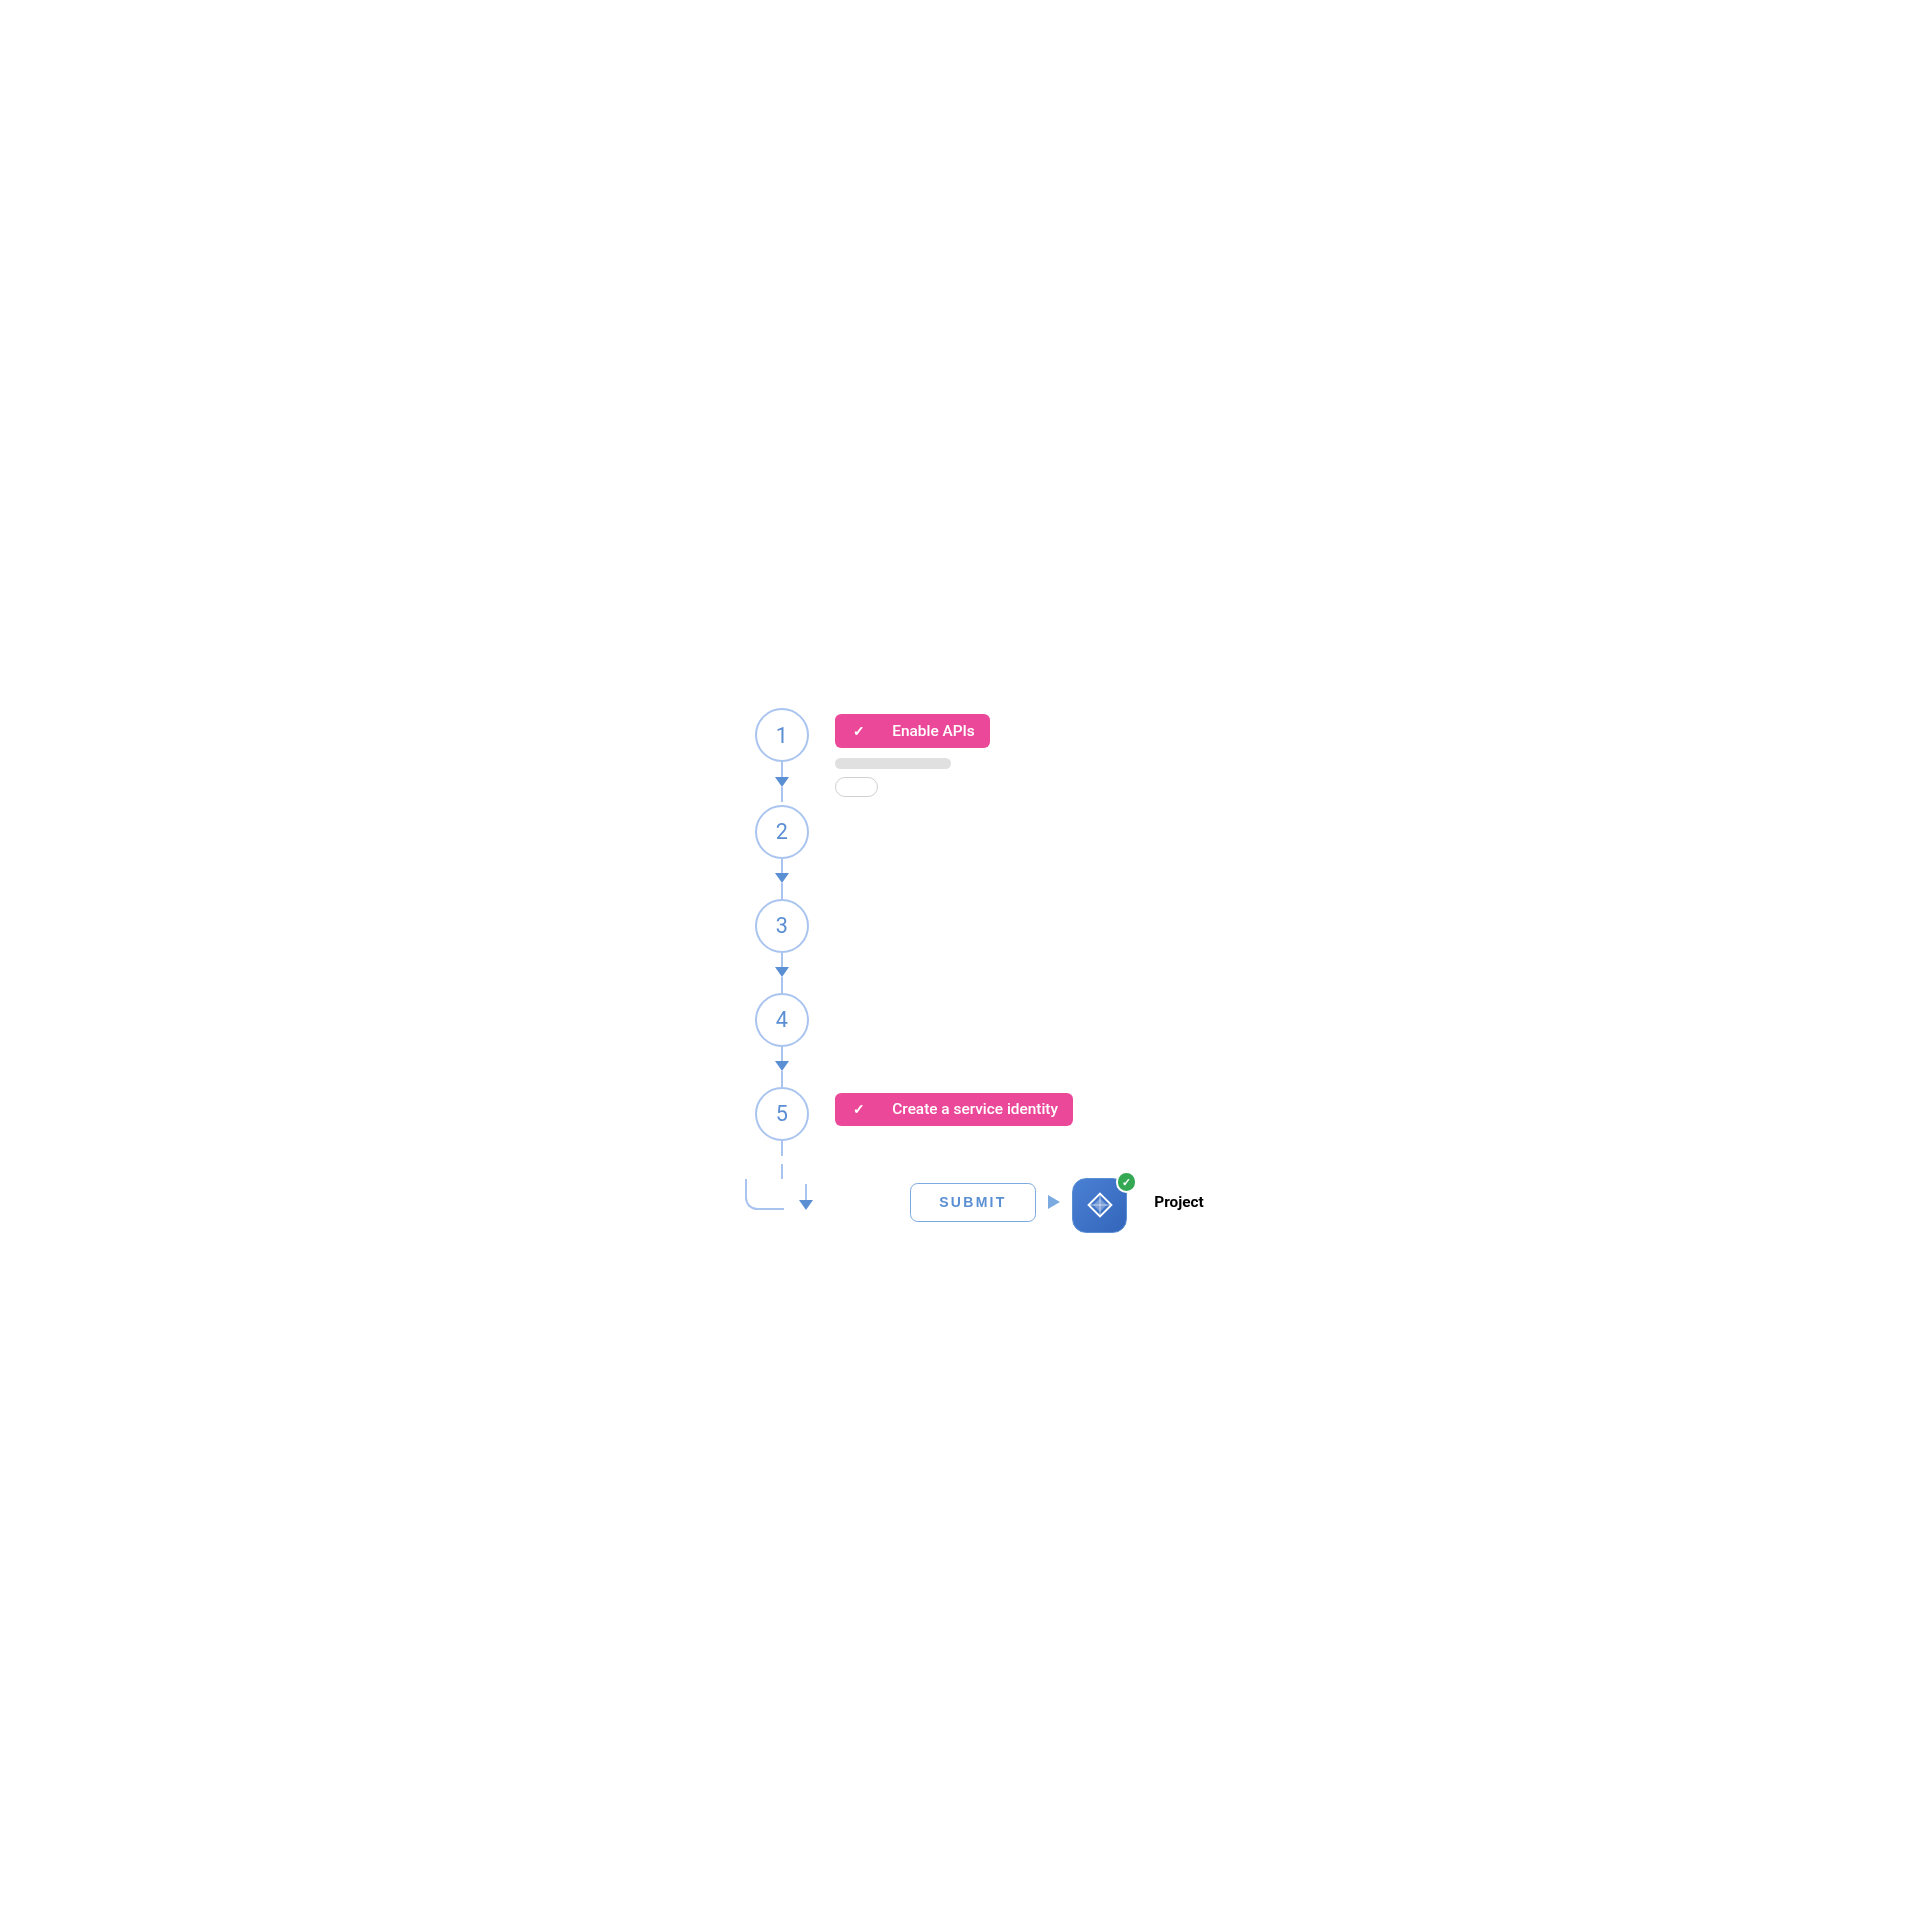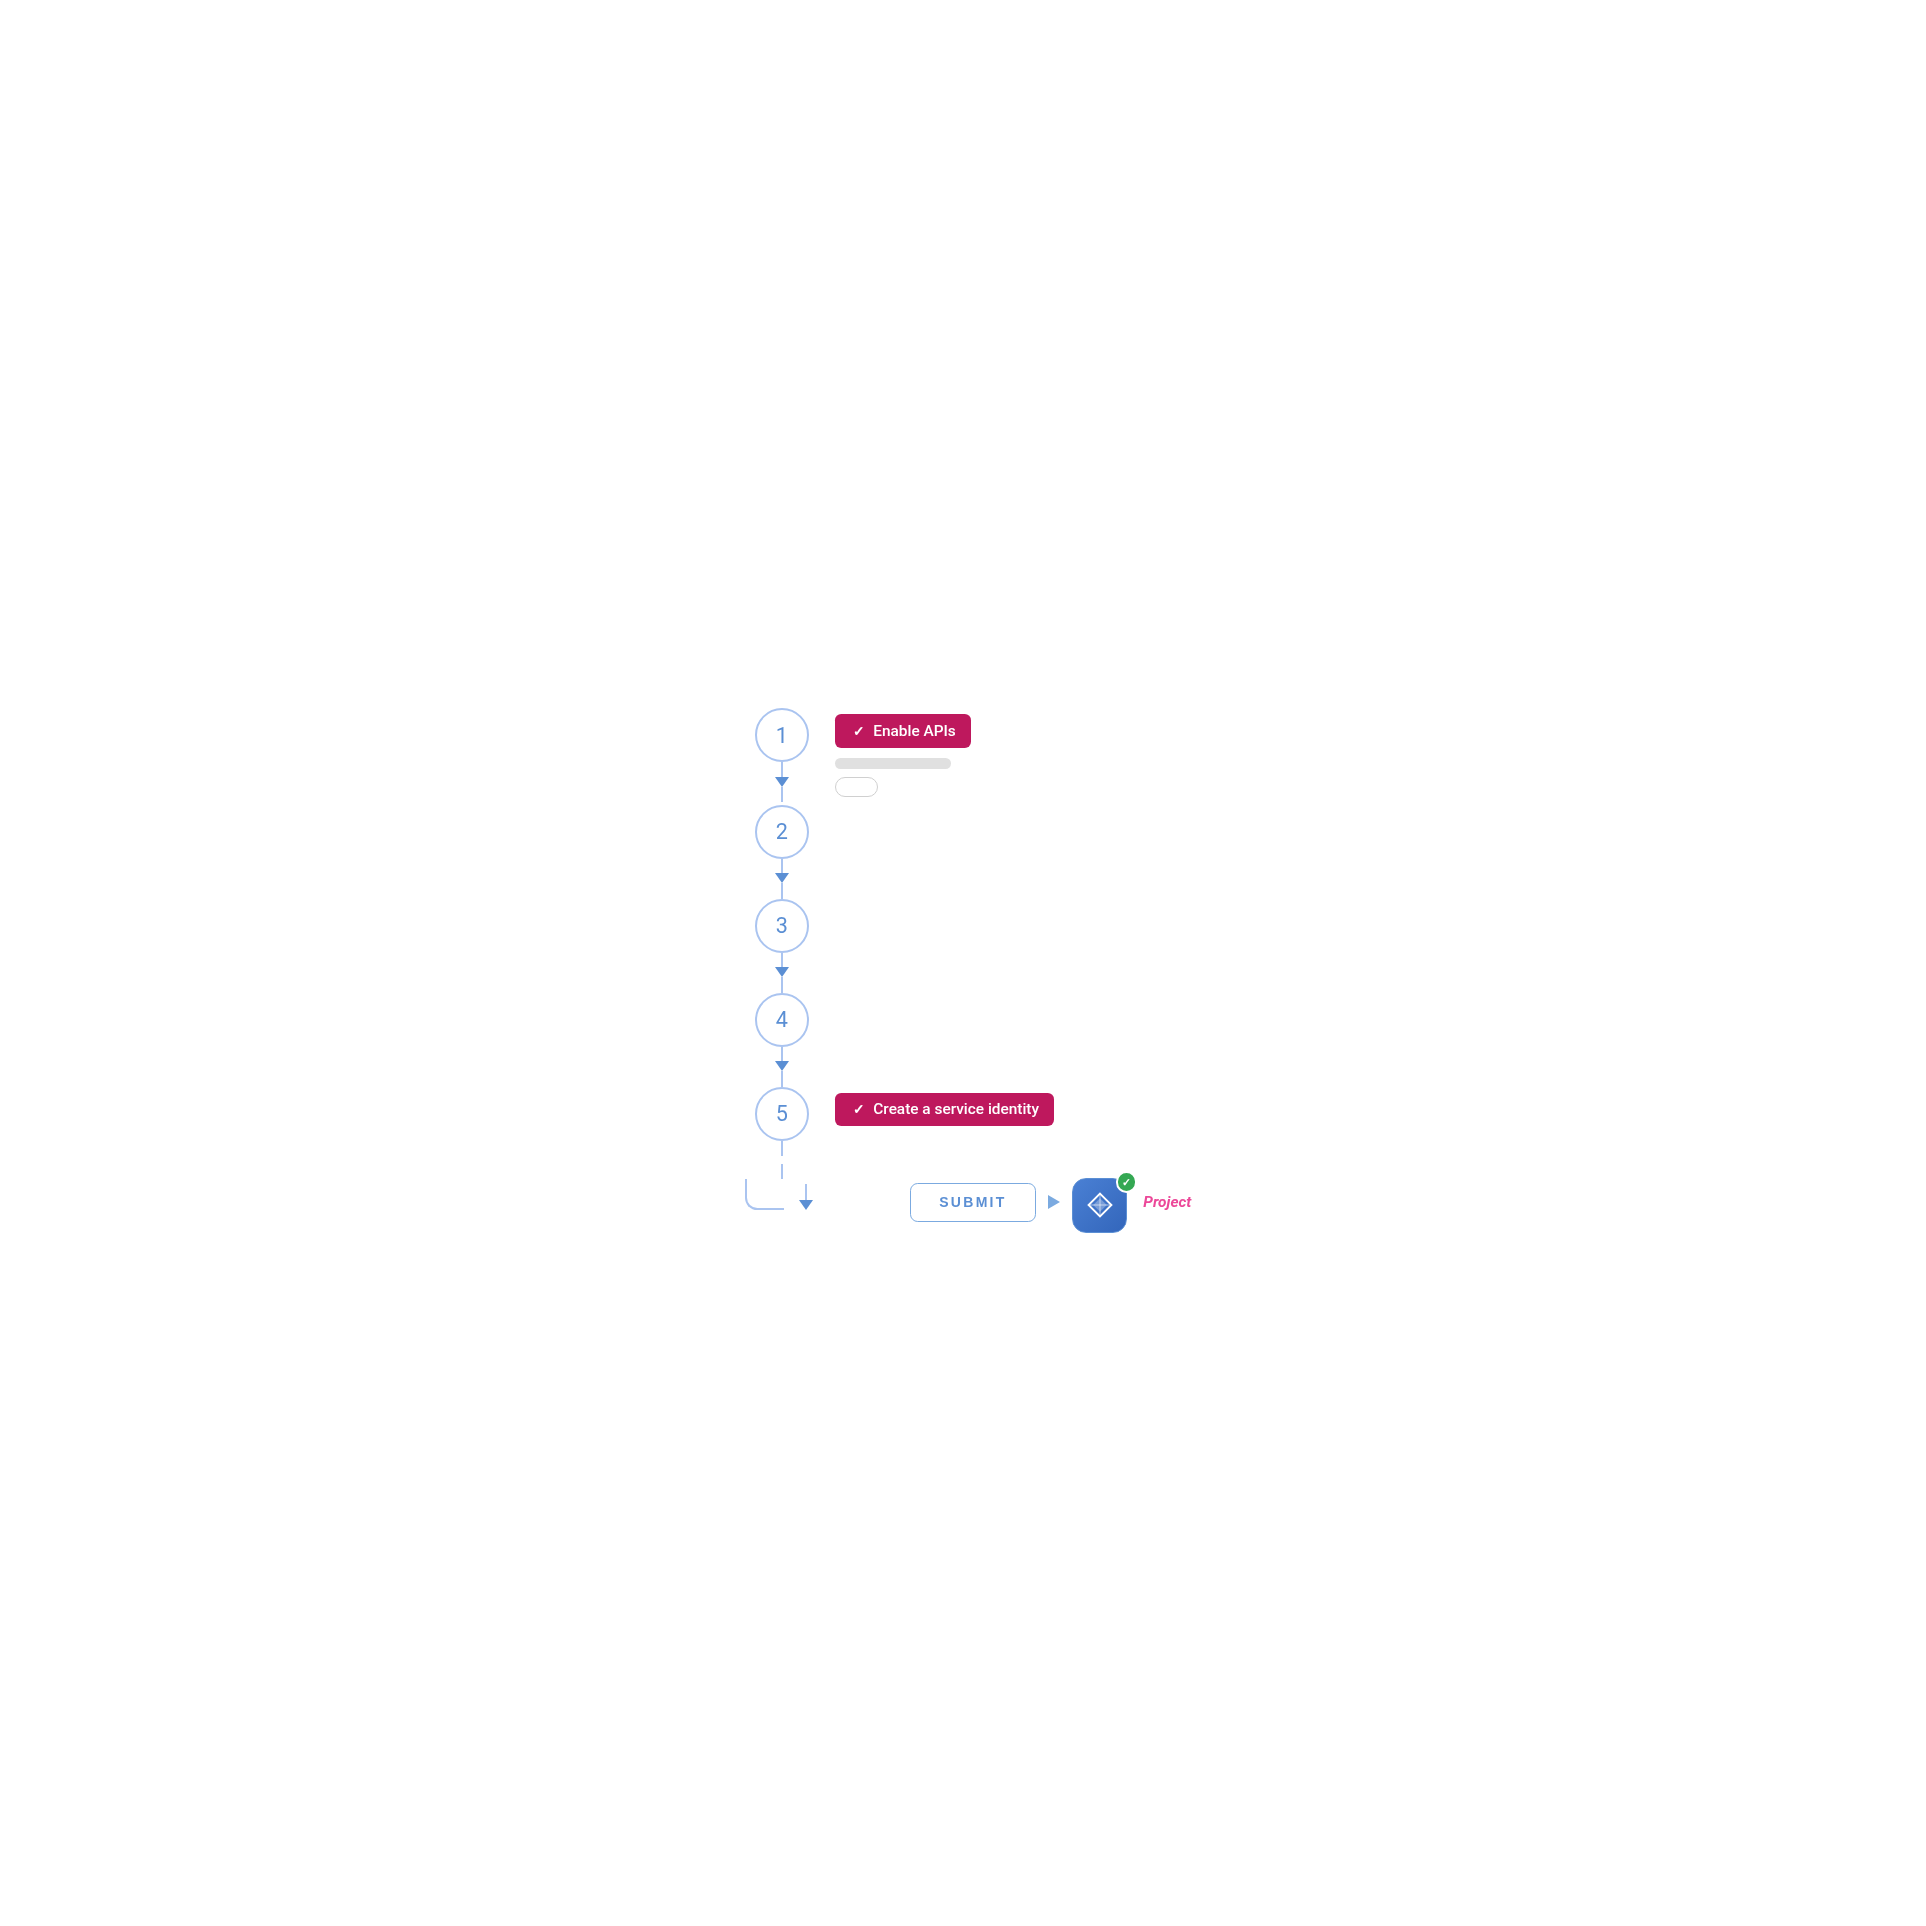"Enable APIs" .step-badge { background: #be185d -> #ec4899; gap: 6px -> 25px }
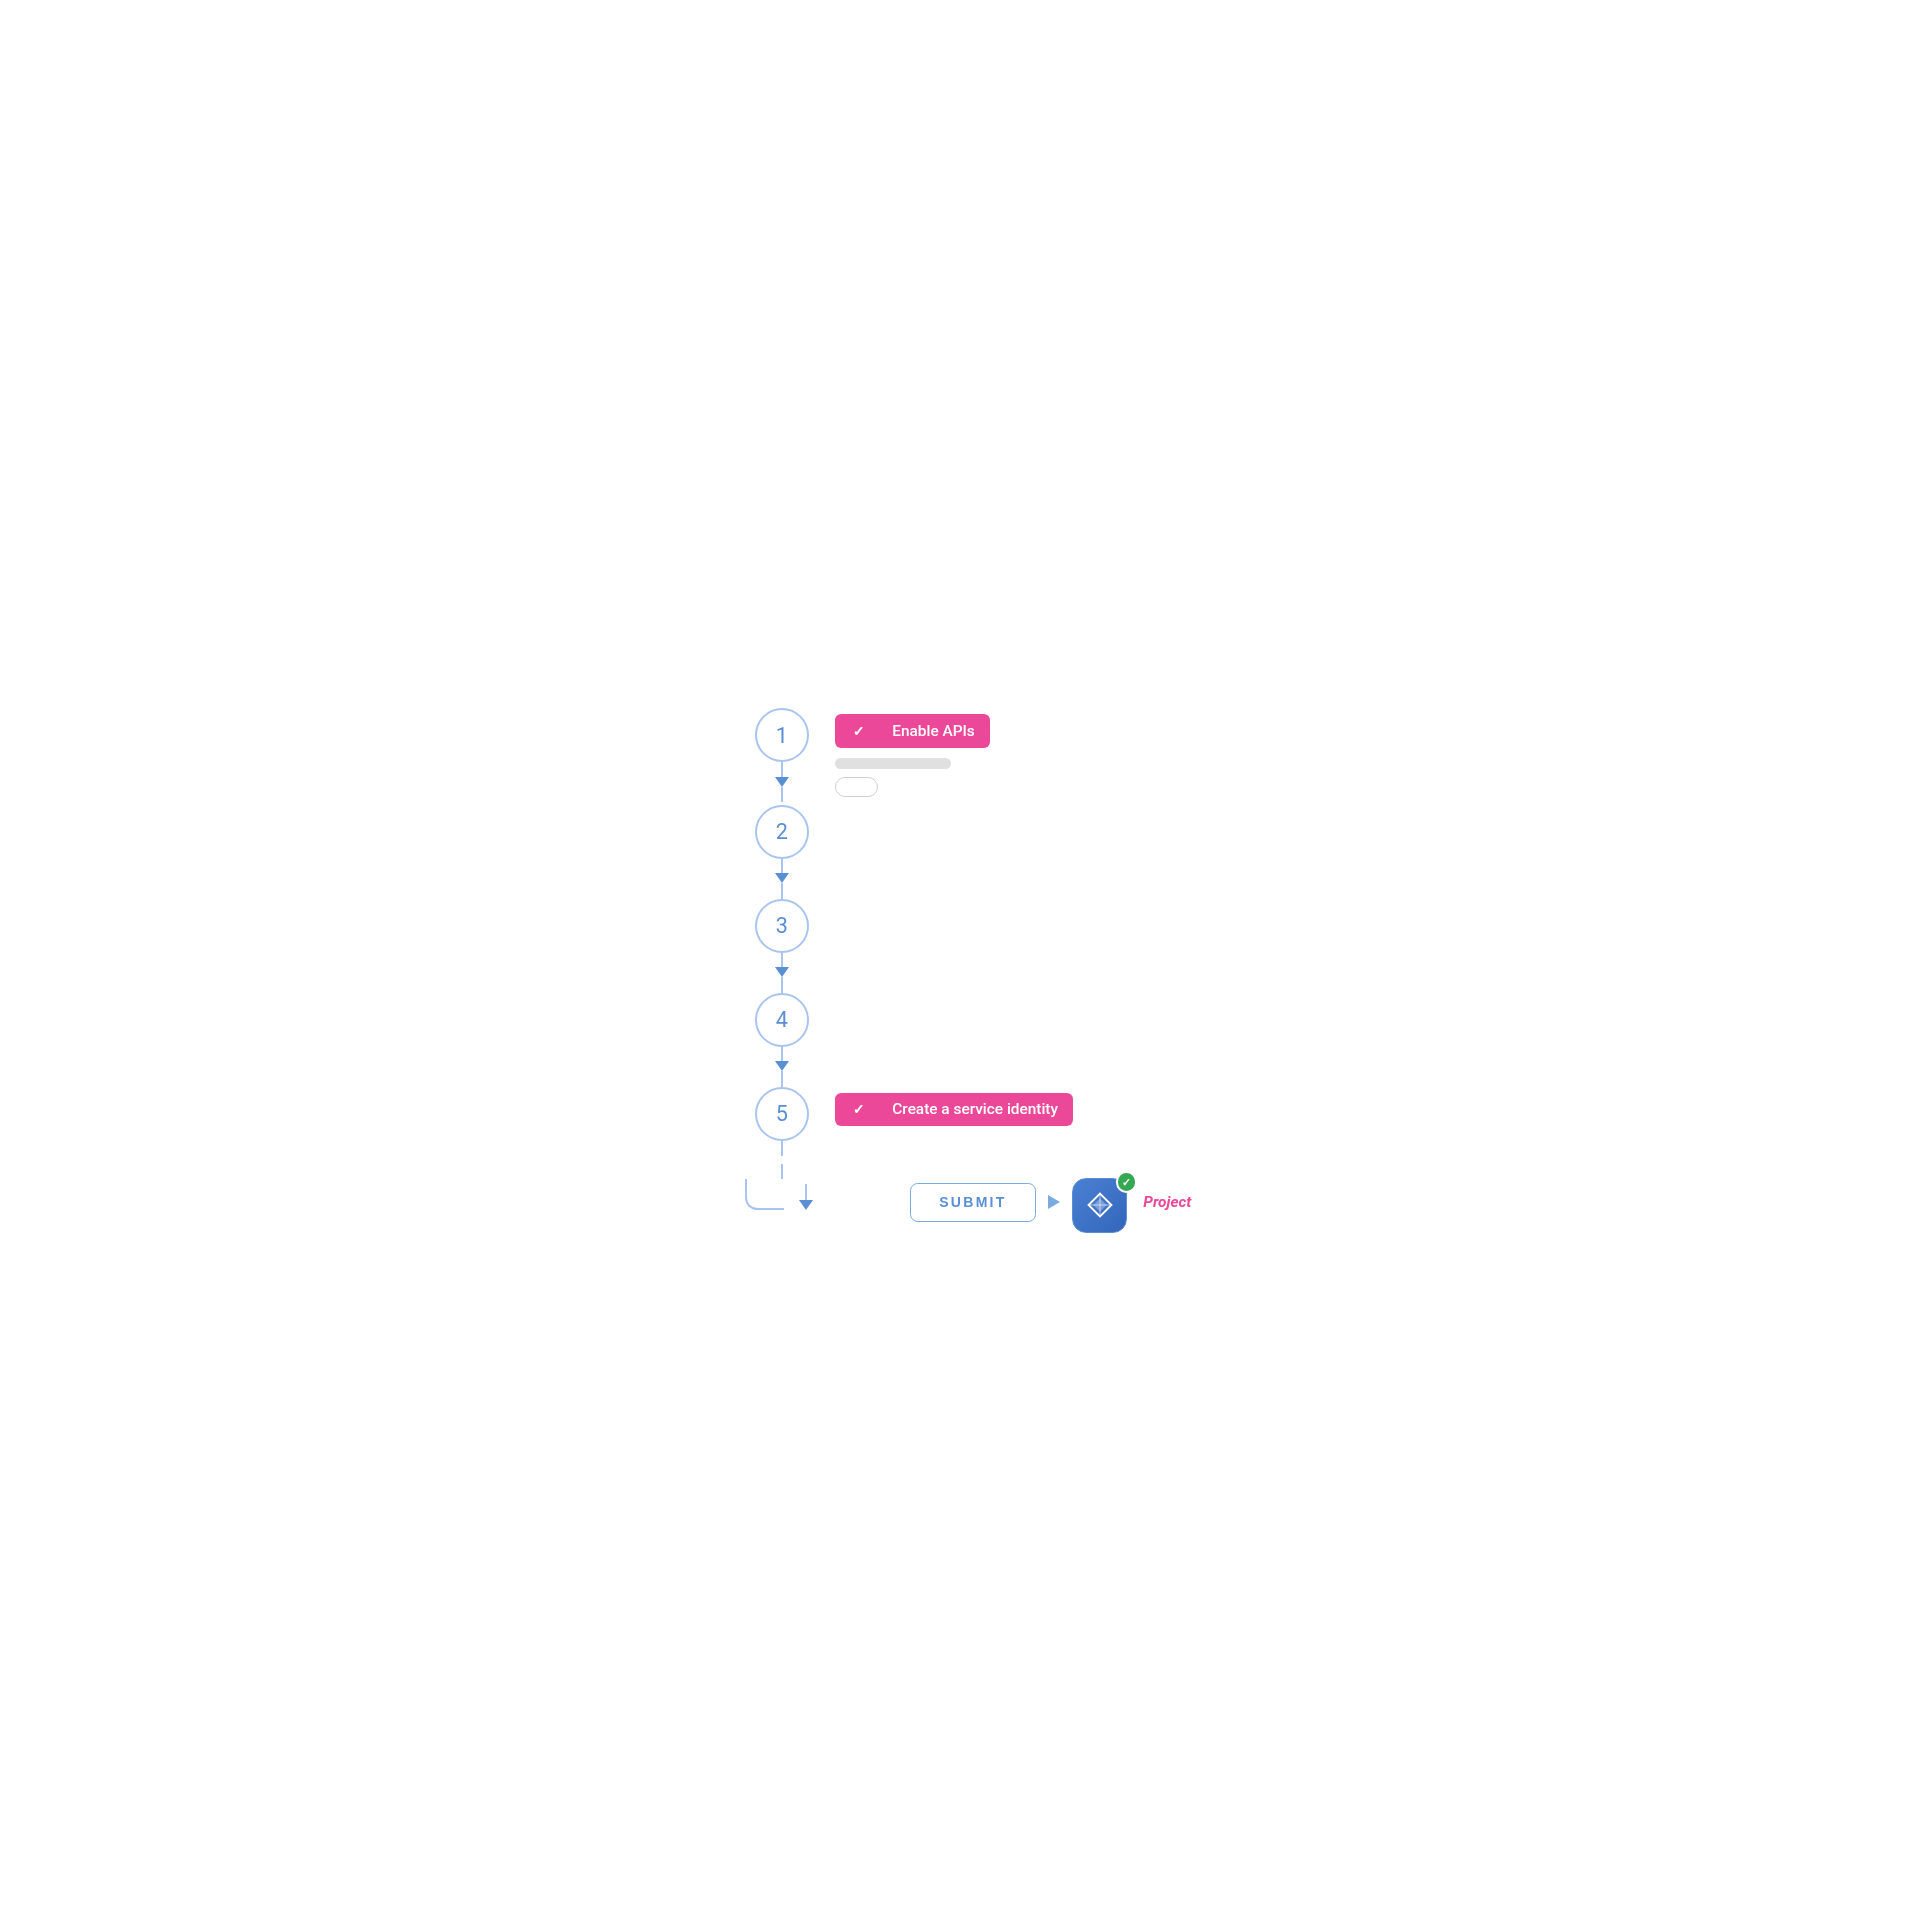"Project" .project-label { color: #ec4899 -> #000000; font-style: italic -> none; margin-left: 9px -> 20px }
